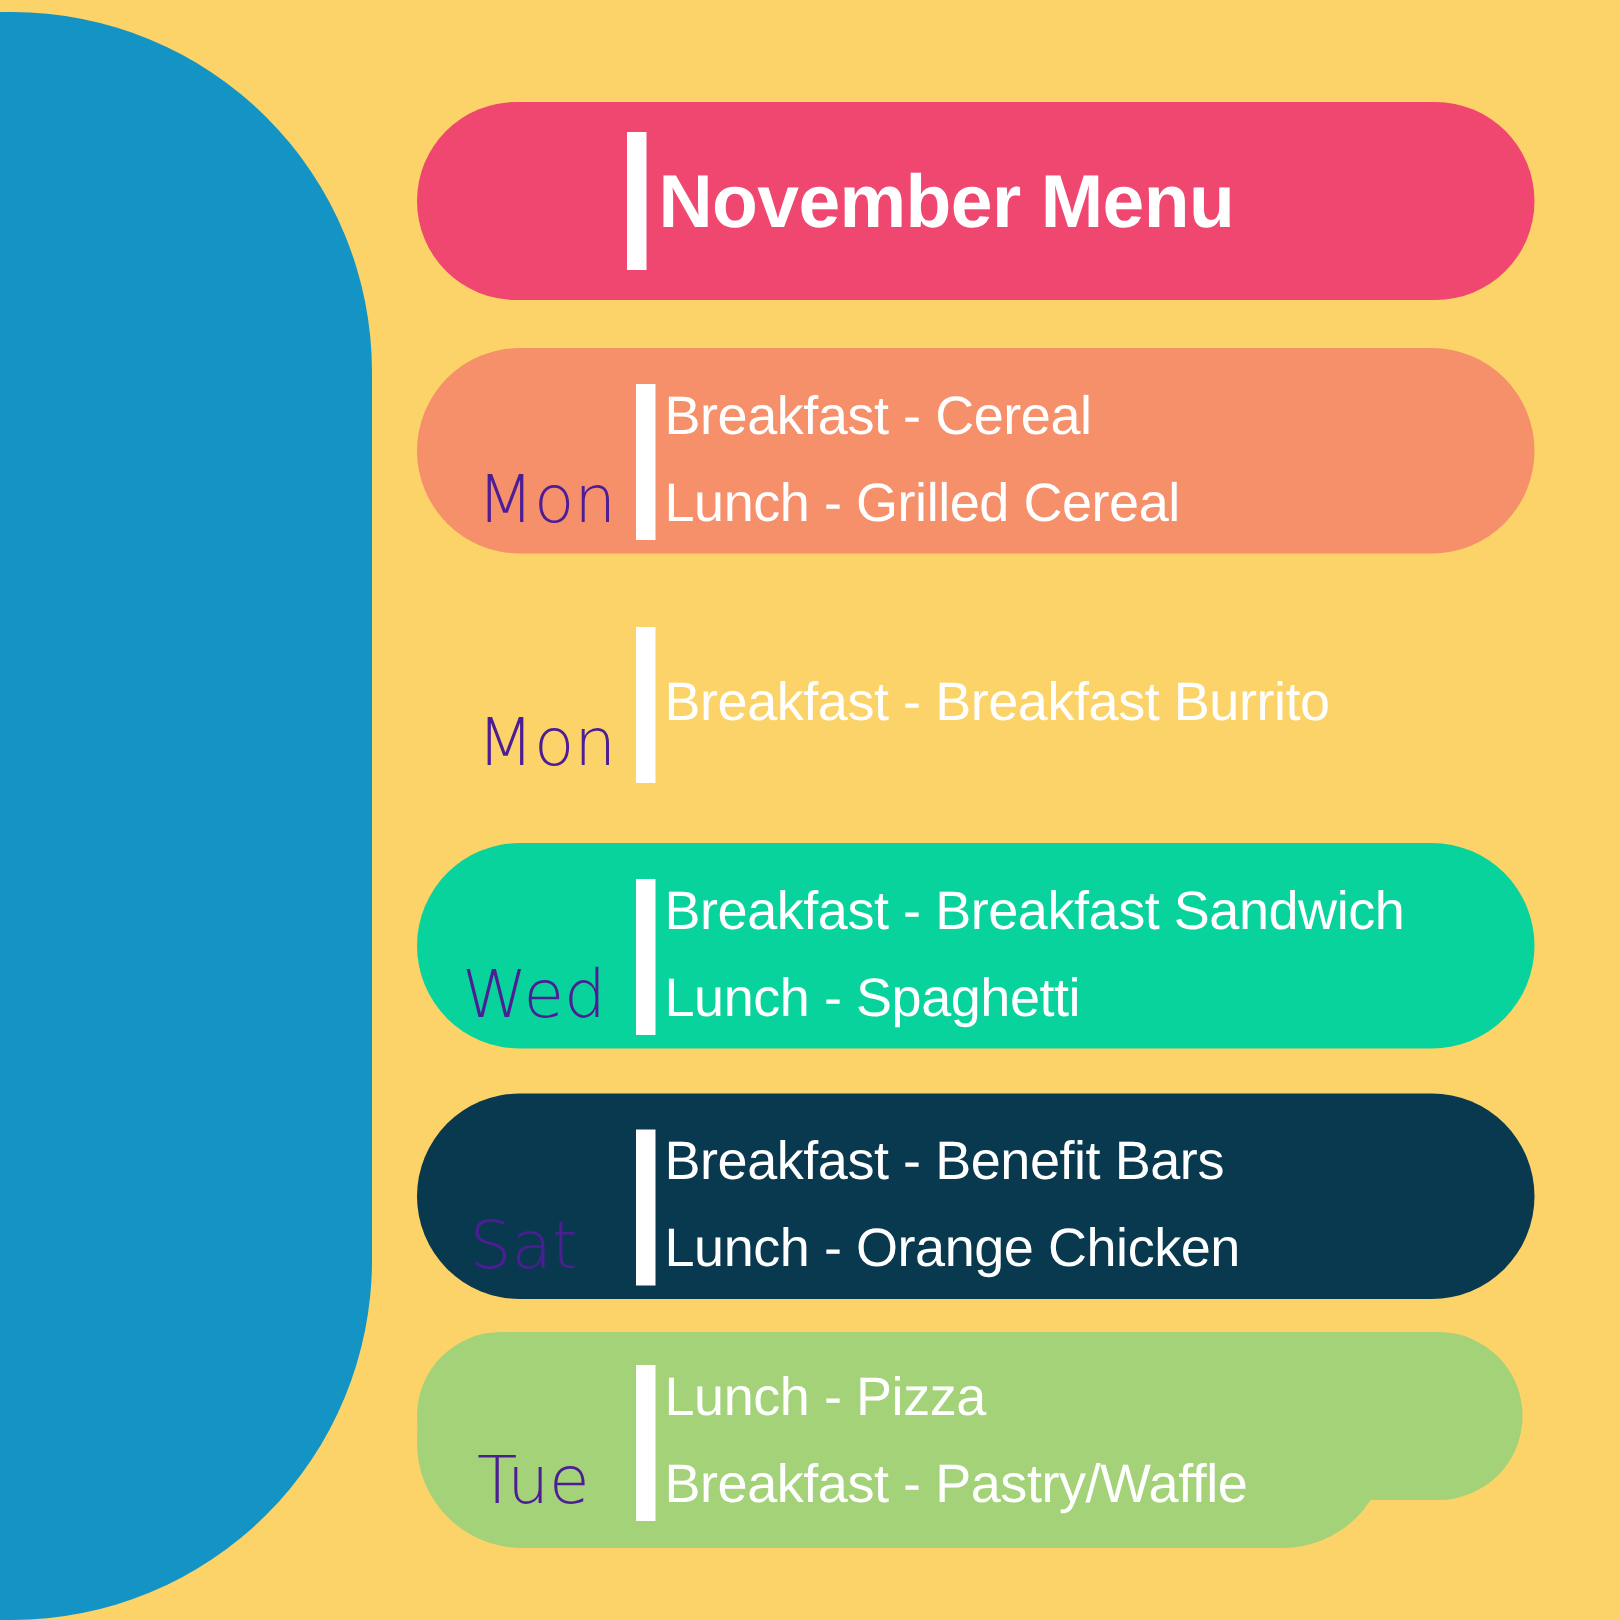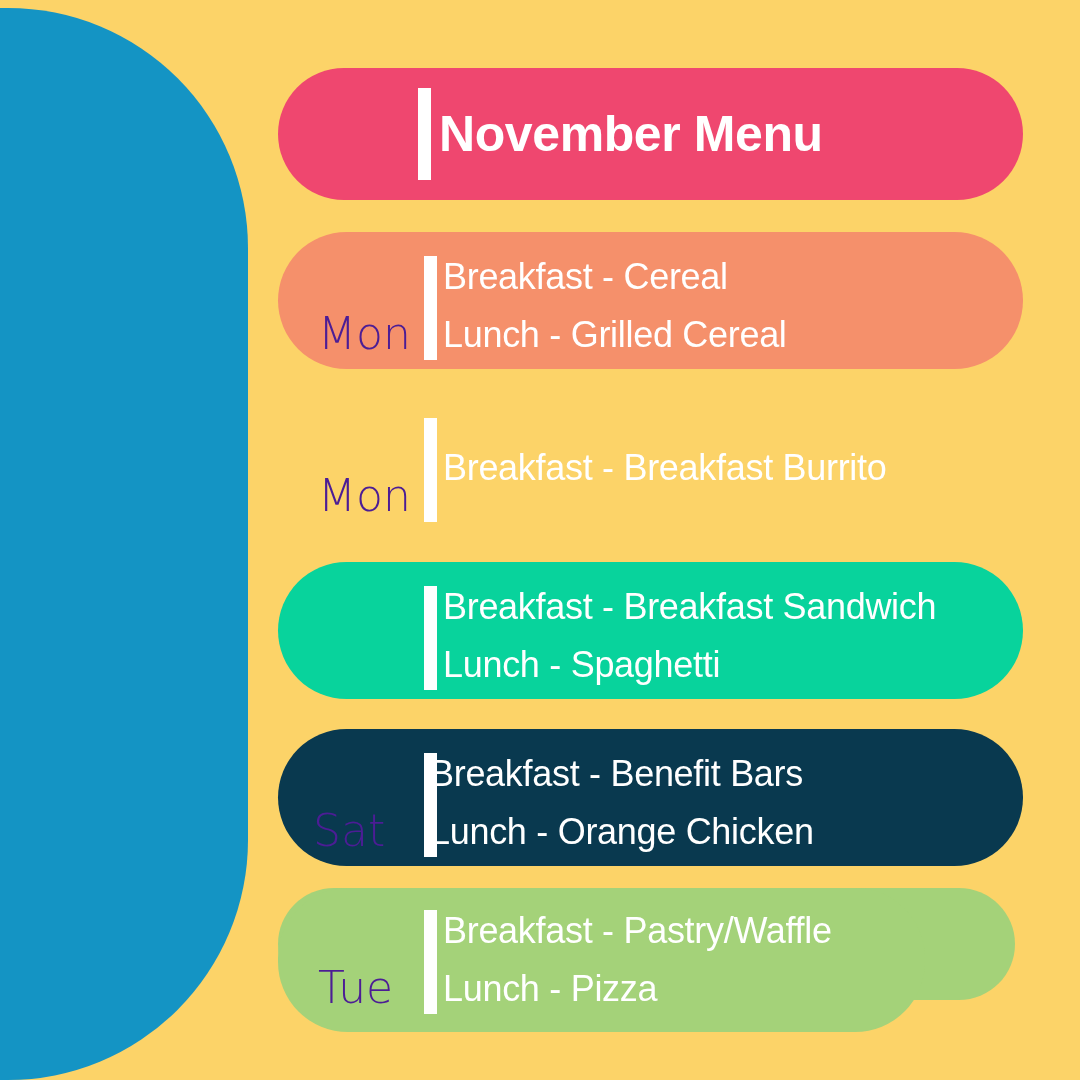"Wed" div.day-label { html: none -> <div>Wed</div> }
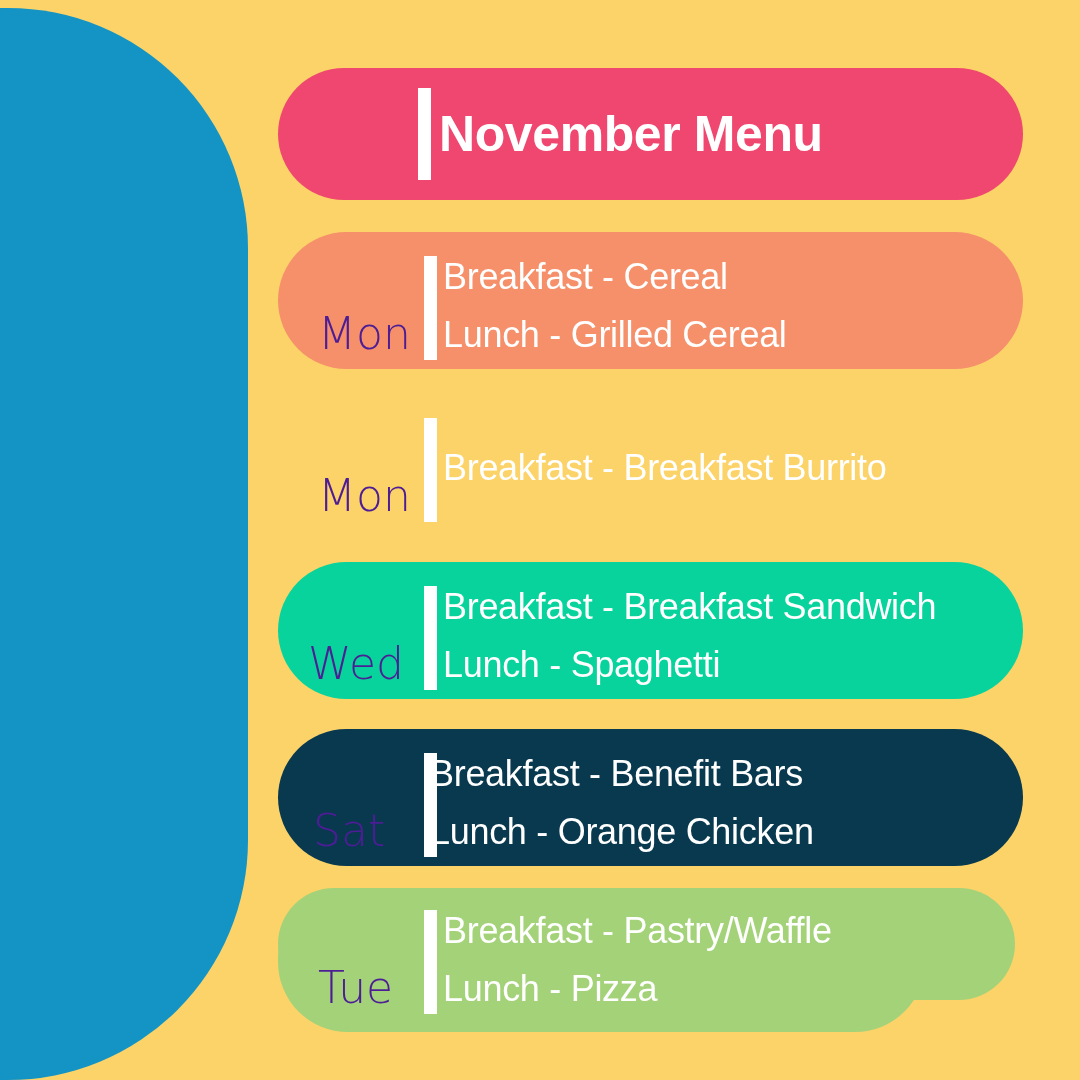"Breakfast - Benefit Bars" div.meal-lines { left: 152px -> 165px }
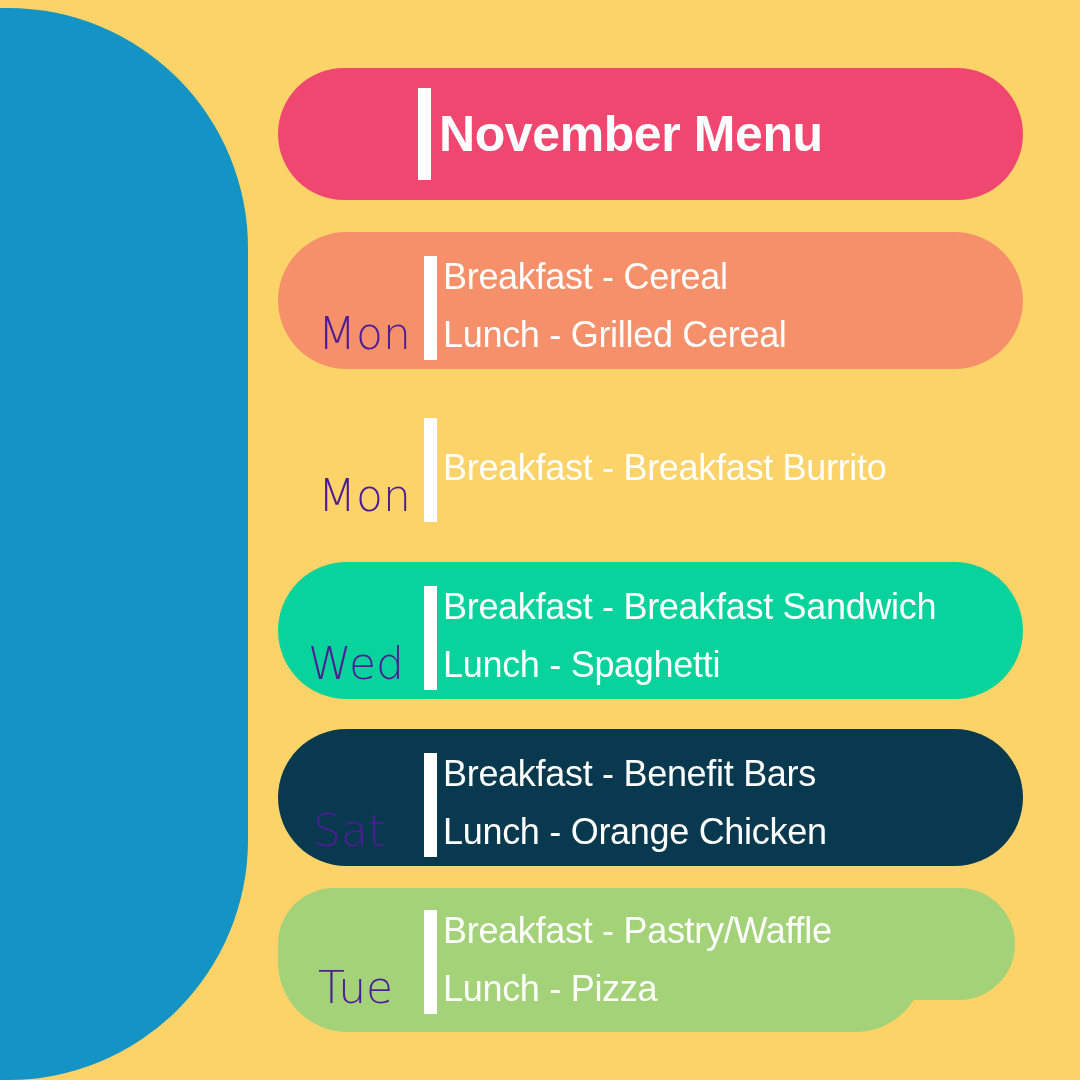"Breakfast - Pastry/Waffle" div.meal-line { order: before "Lunch - Pizza" -> after "Lunch - Pizza" }
